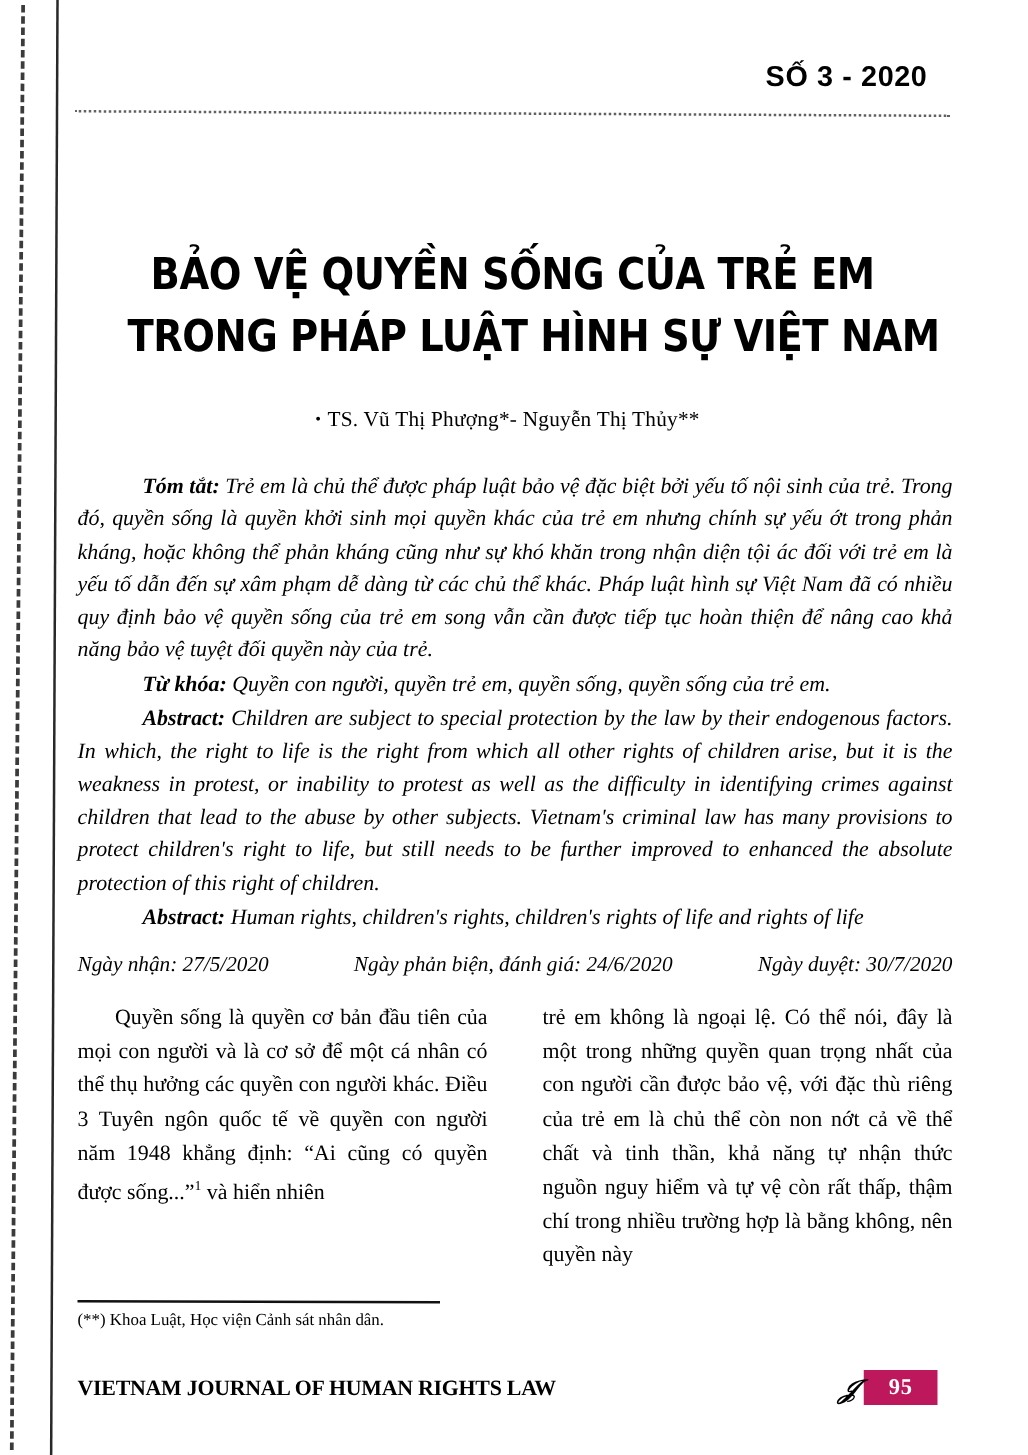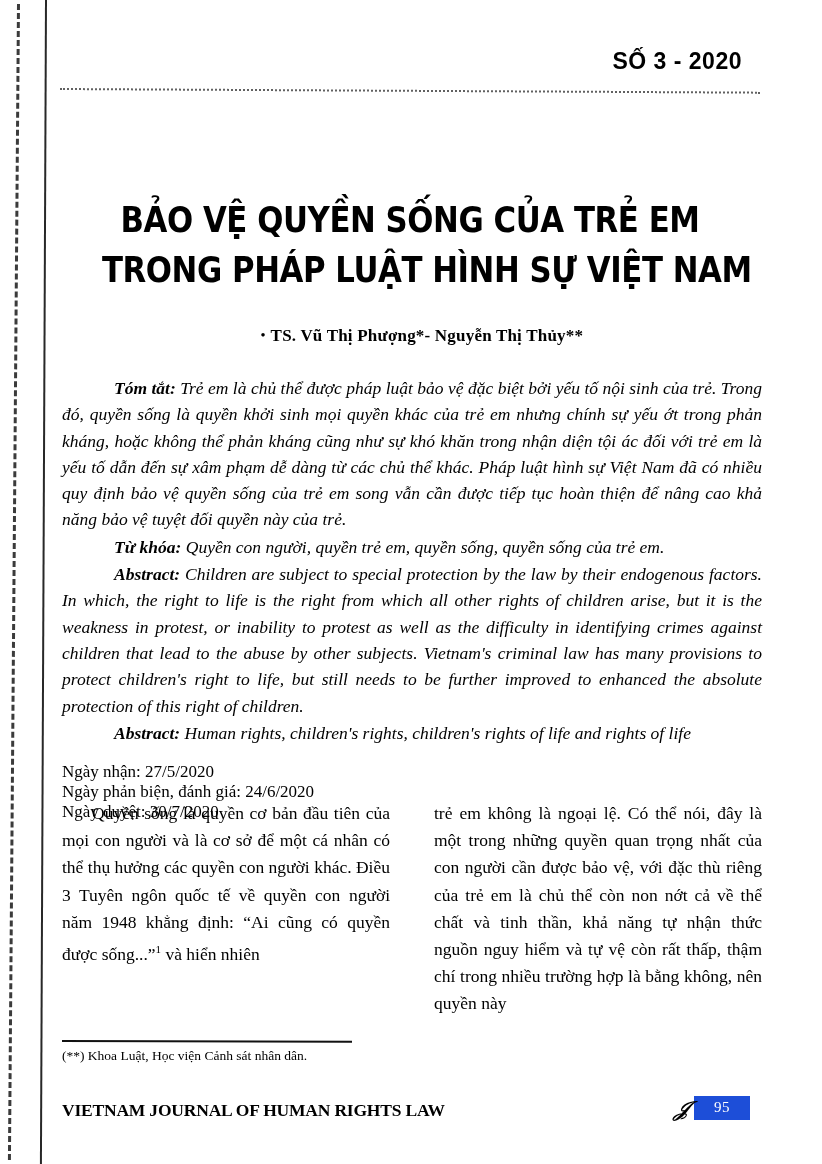"• TS. Vũ Thị Phượng*-" .authors { font-weight: bold -> normal; left: 72px -> 56px }
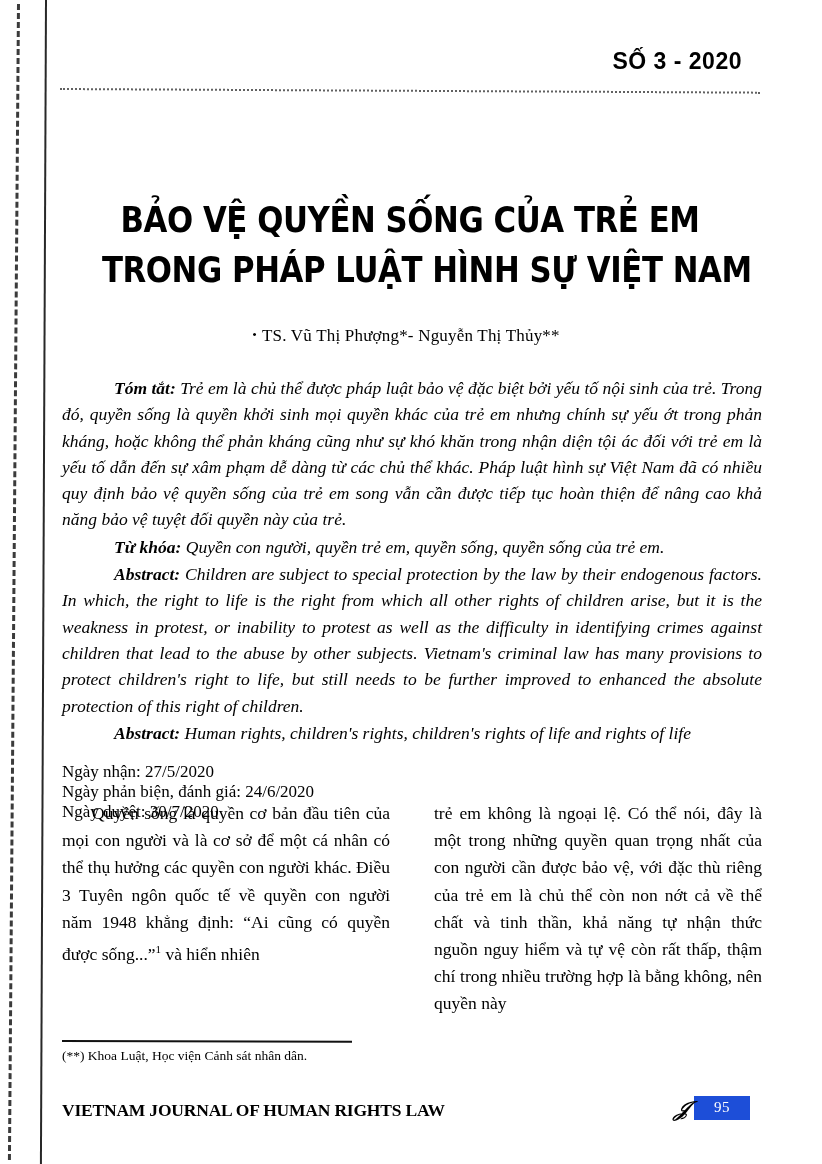"Ngày nhận: 27/5/2020" .dates-line { flex-direction: column -> none; font-style: none -> italic }
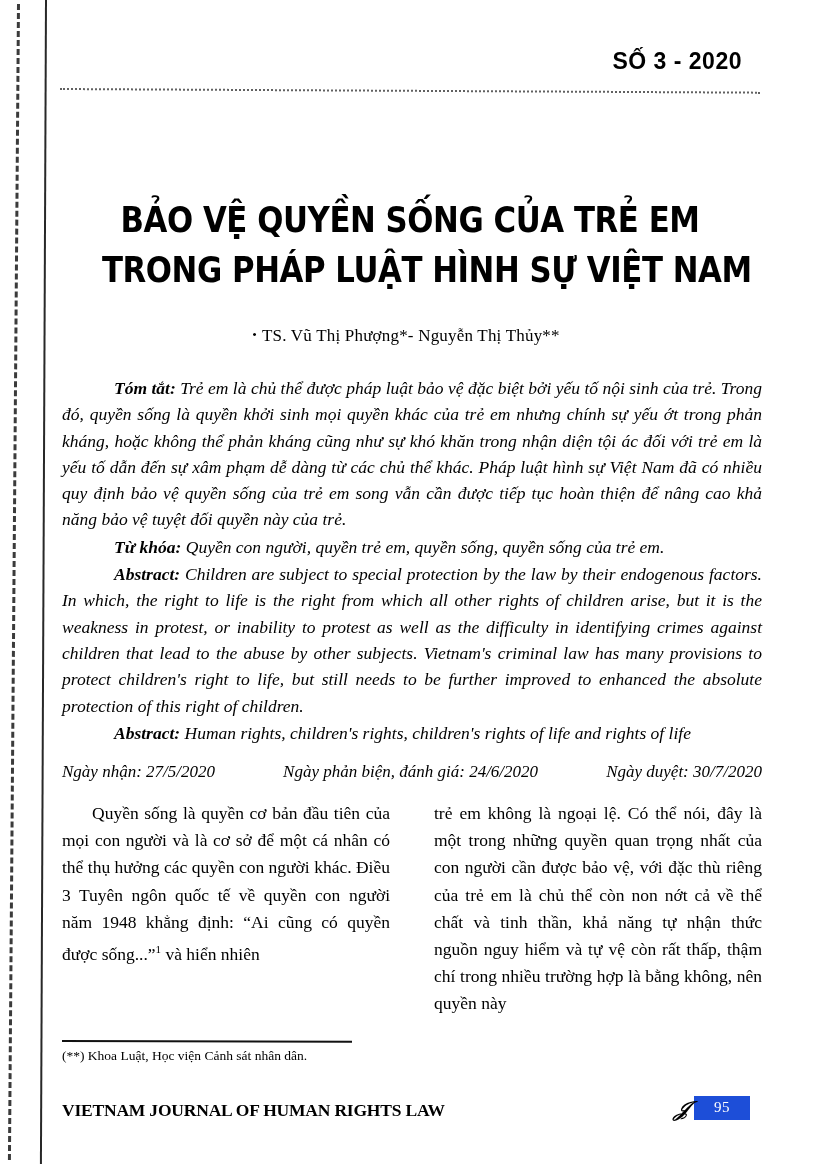"95" .page-box { background: #1d4ed8 -> #be185d; font-size: 15px -> 18px; font-weight: normal -> bold }
